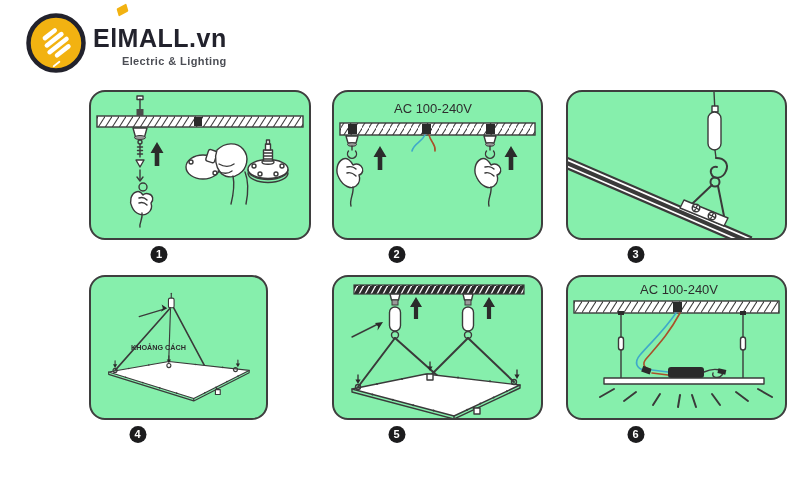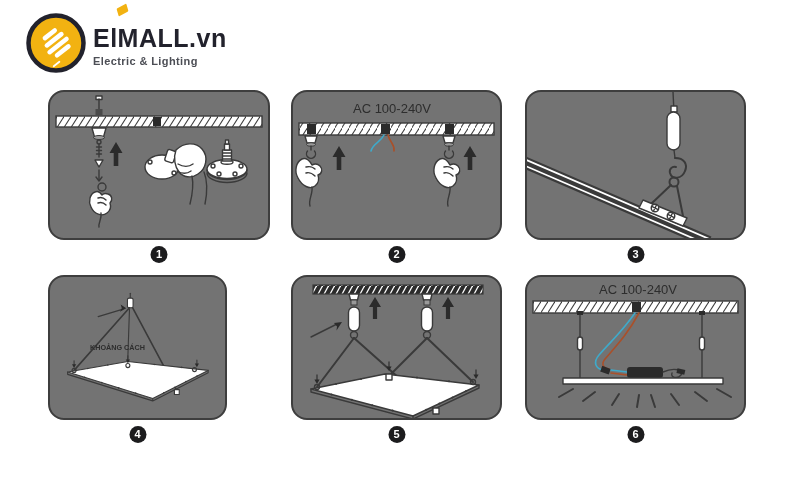"ElMALL.vn" .logo-text { text-align: none -> right }
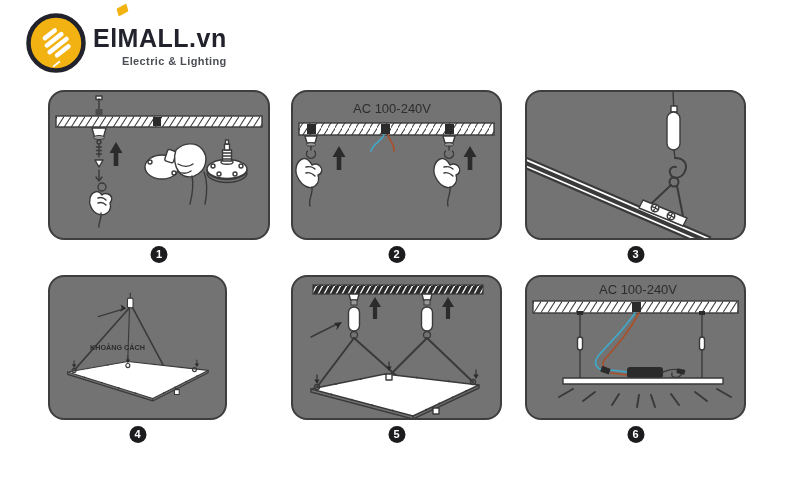"AC 100-240V" .frame { background: #737373 -> #86efac; margin-left: none -> 41px }
